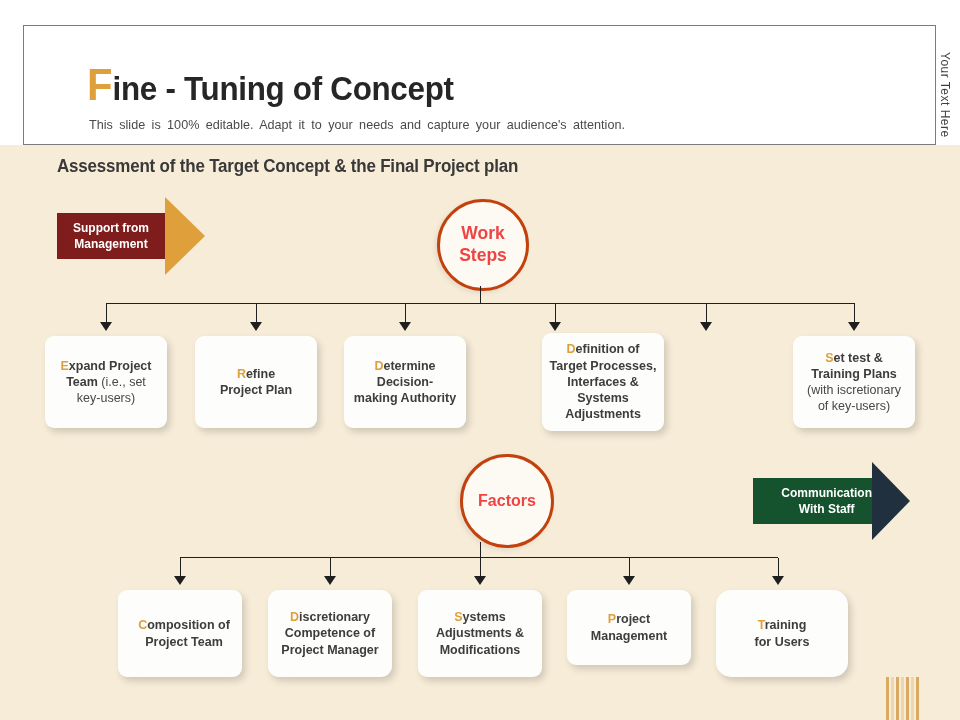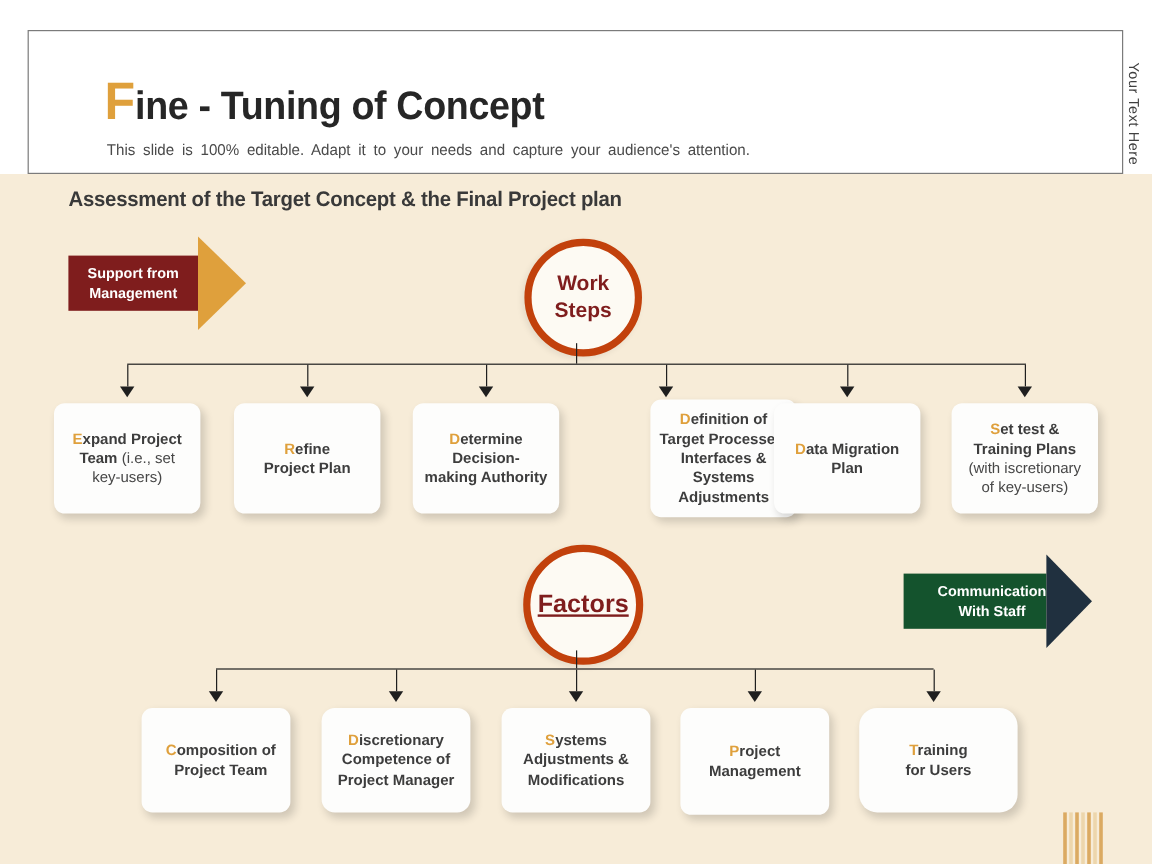"Work" .hub { border: 6px solid #c2410c -> 3px solid #c2410c; color: #7f1d1d -> #ef4444 }
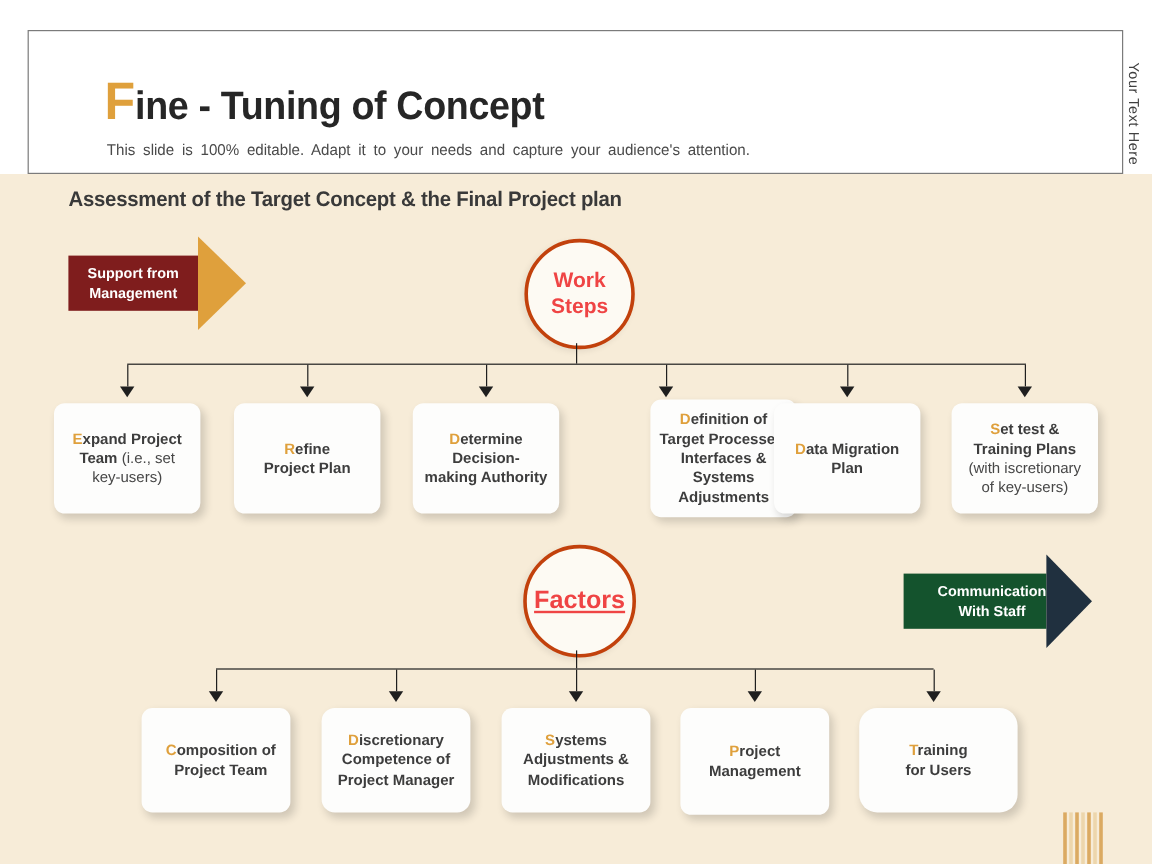"Data Migration" div.card { html: <div> <div><span>D</span><span>ata Migration Plan</span><span></span></div> </div> -> none }
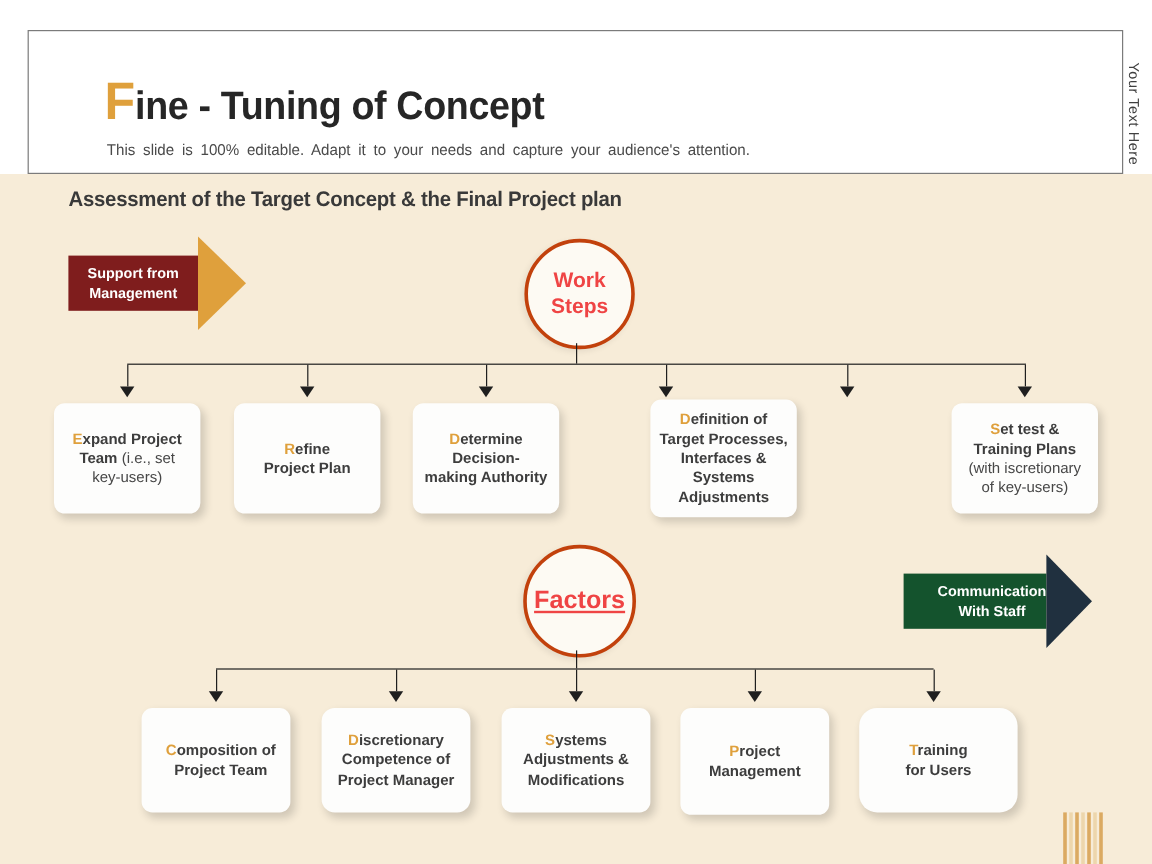"Factors" .hub.factors { font-size: 21px -> 16px; left: 436px -> 460px; text-decoration: underline -> none }
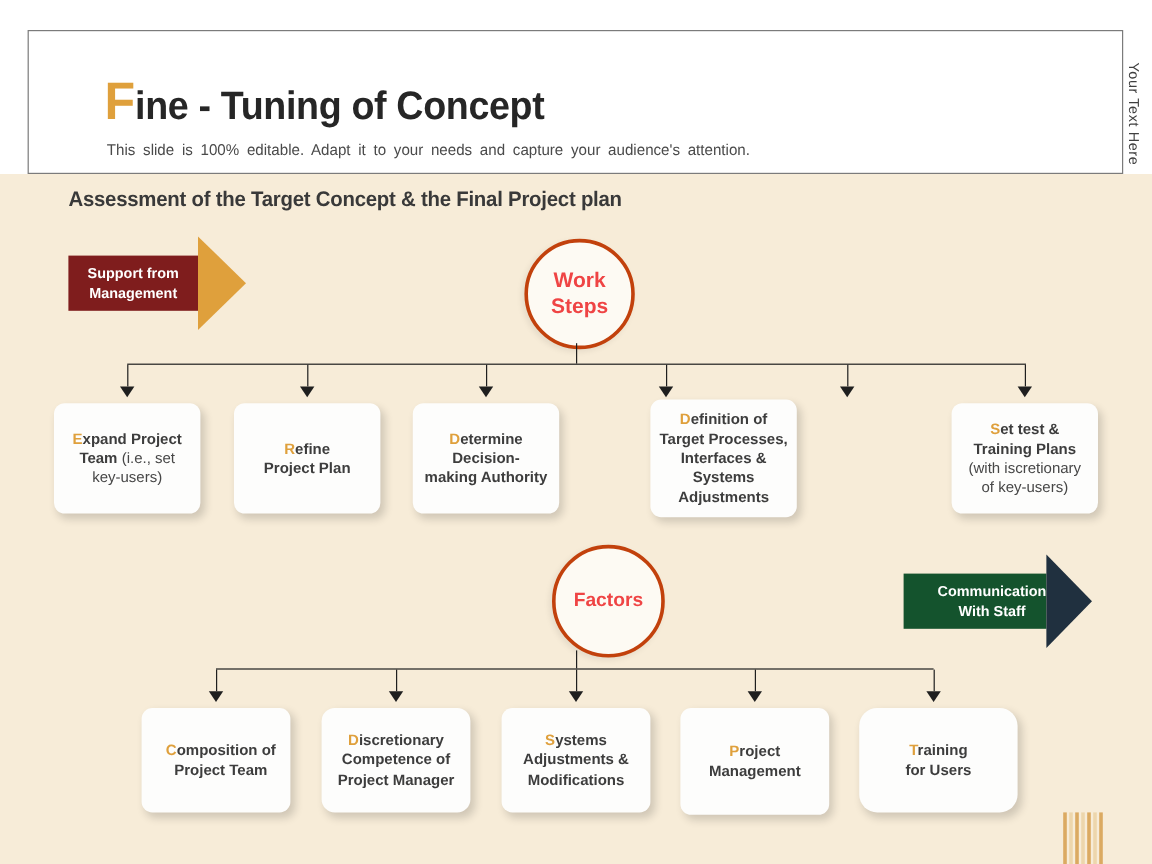"Project" div.card { height: 89px -> 75px }
